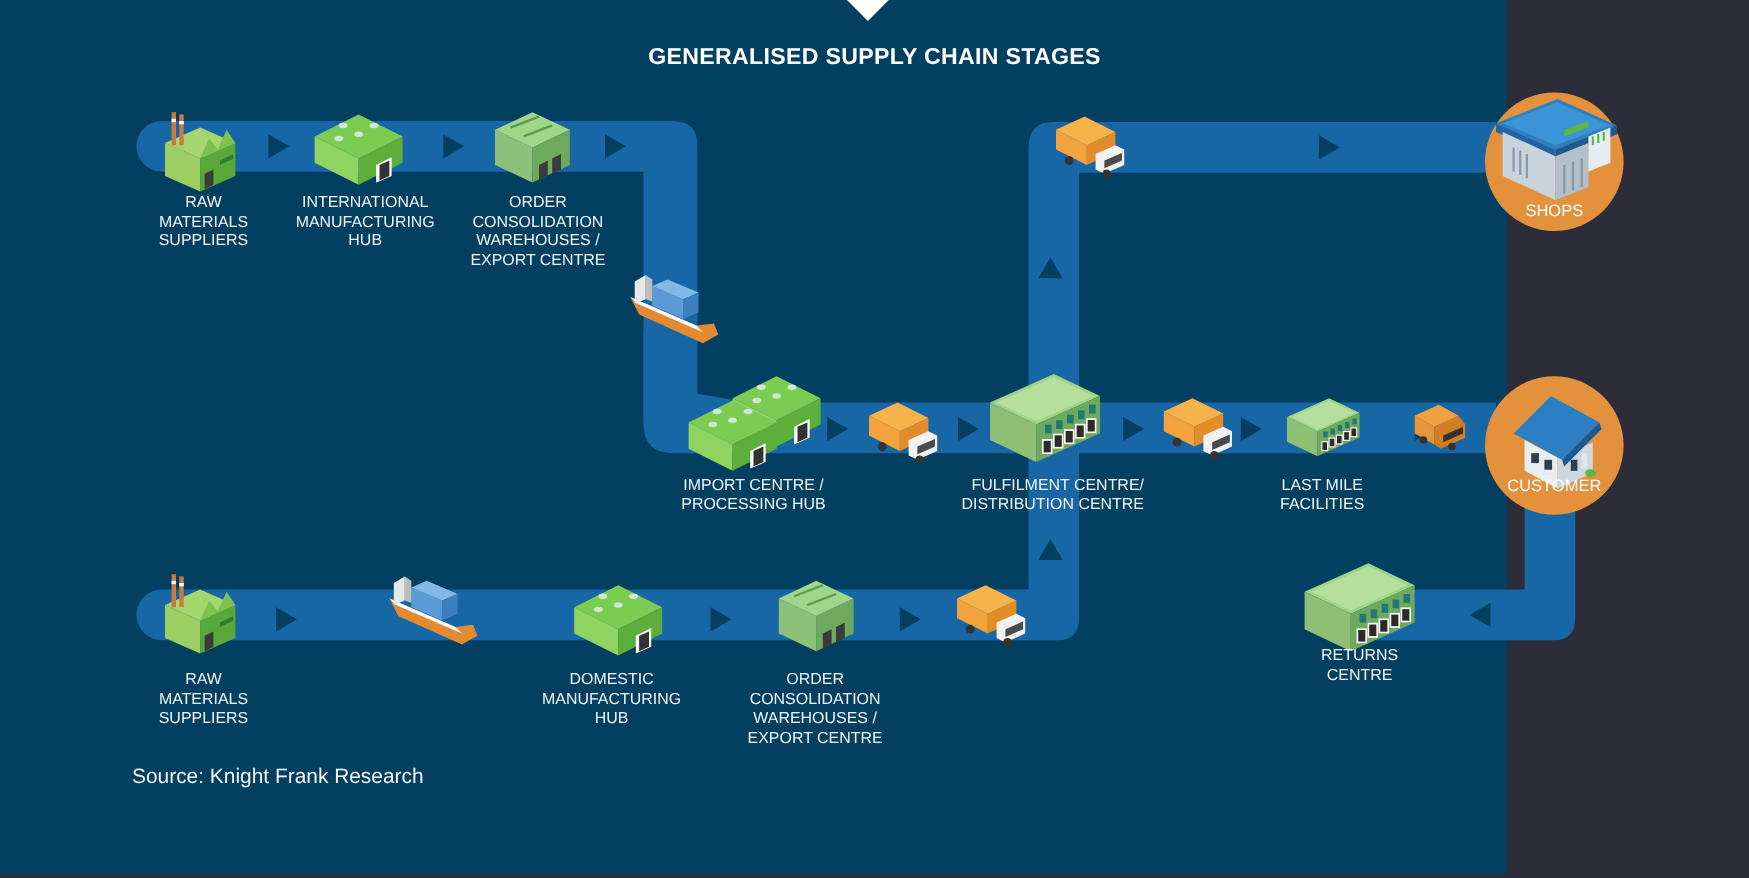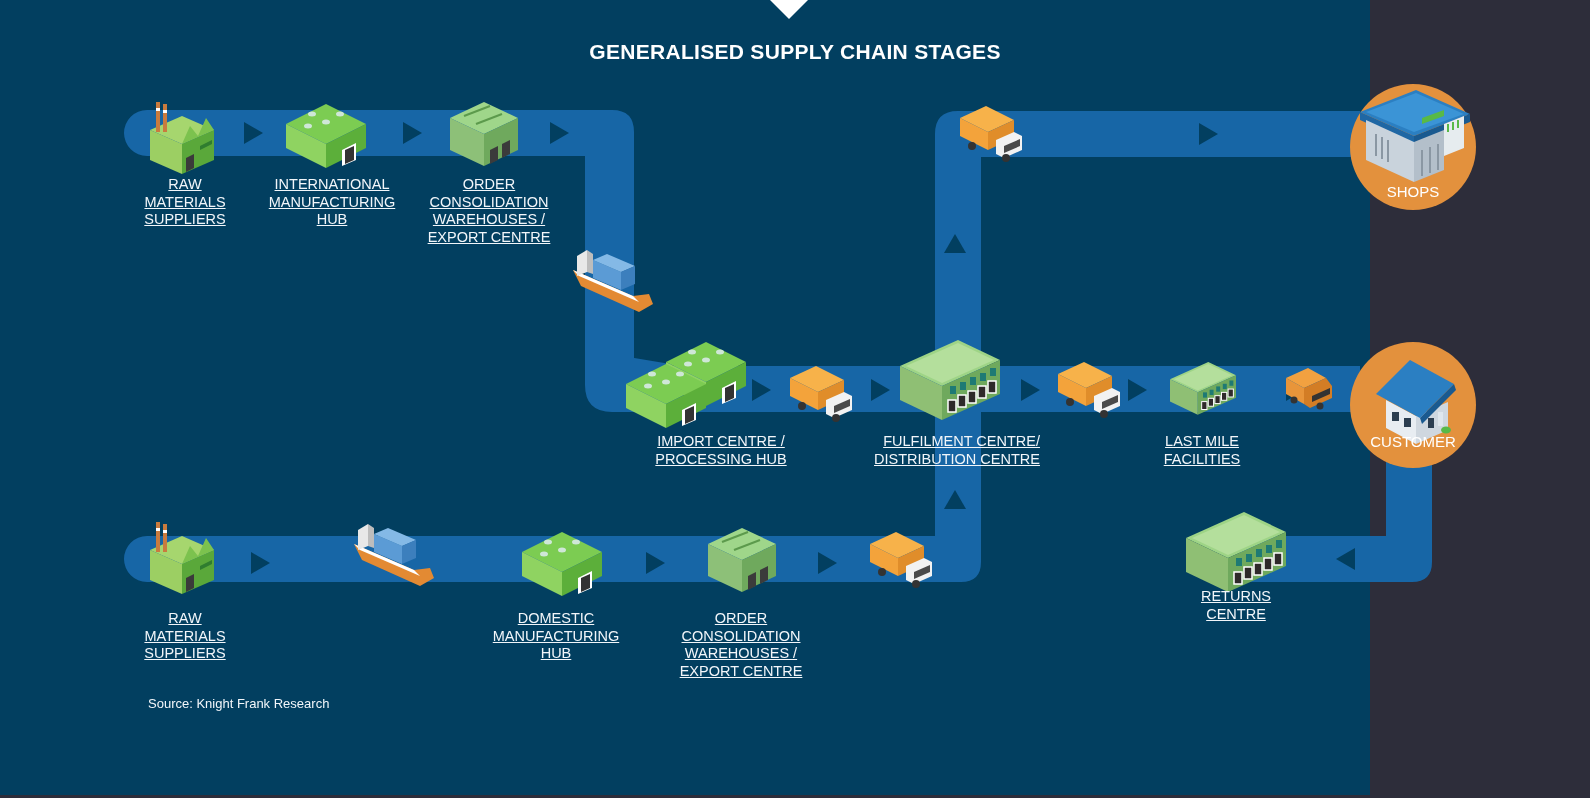"RAW" .lbl { text-decoration: underline -> none }
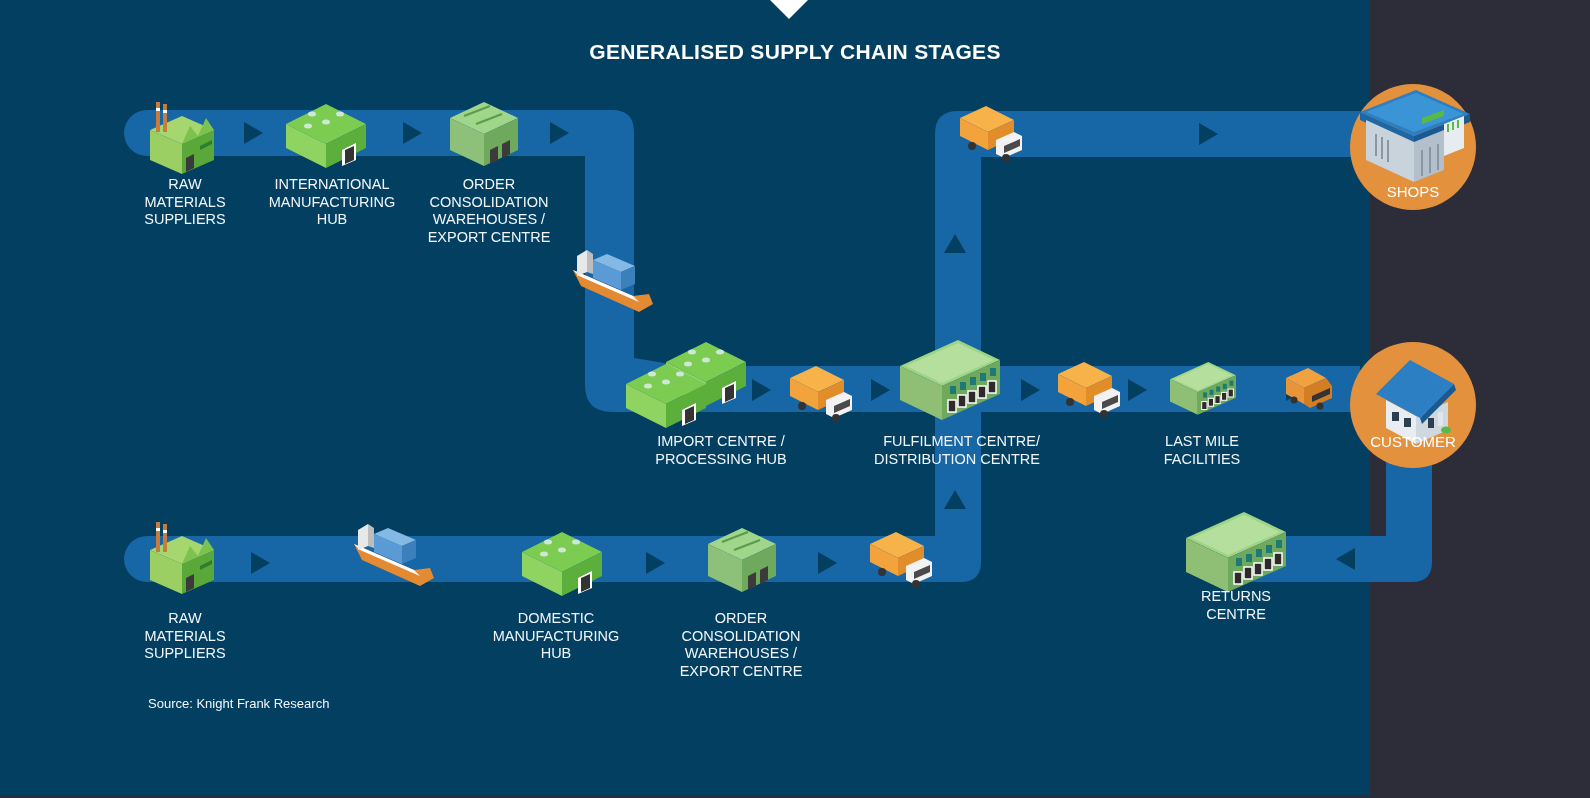"IMPORT CENTRE /" div.lbl { margin-left: 36px -> none }
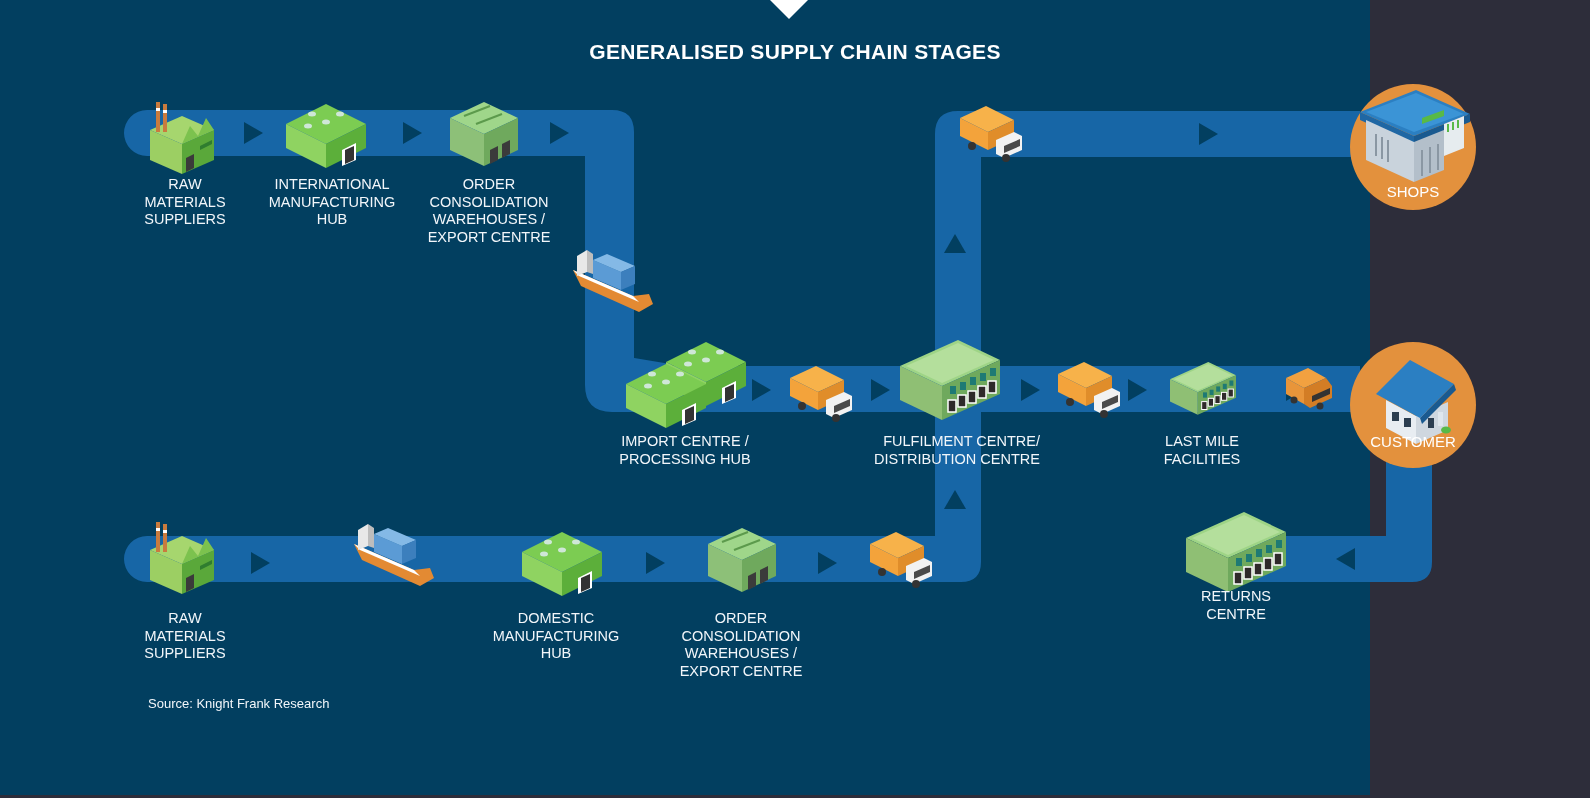"Source: Knight Frank Research" #source { font-size: 13px -> 19px; left: 148px -> 120px }
